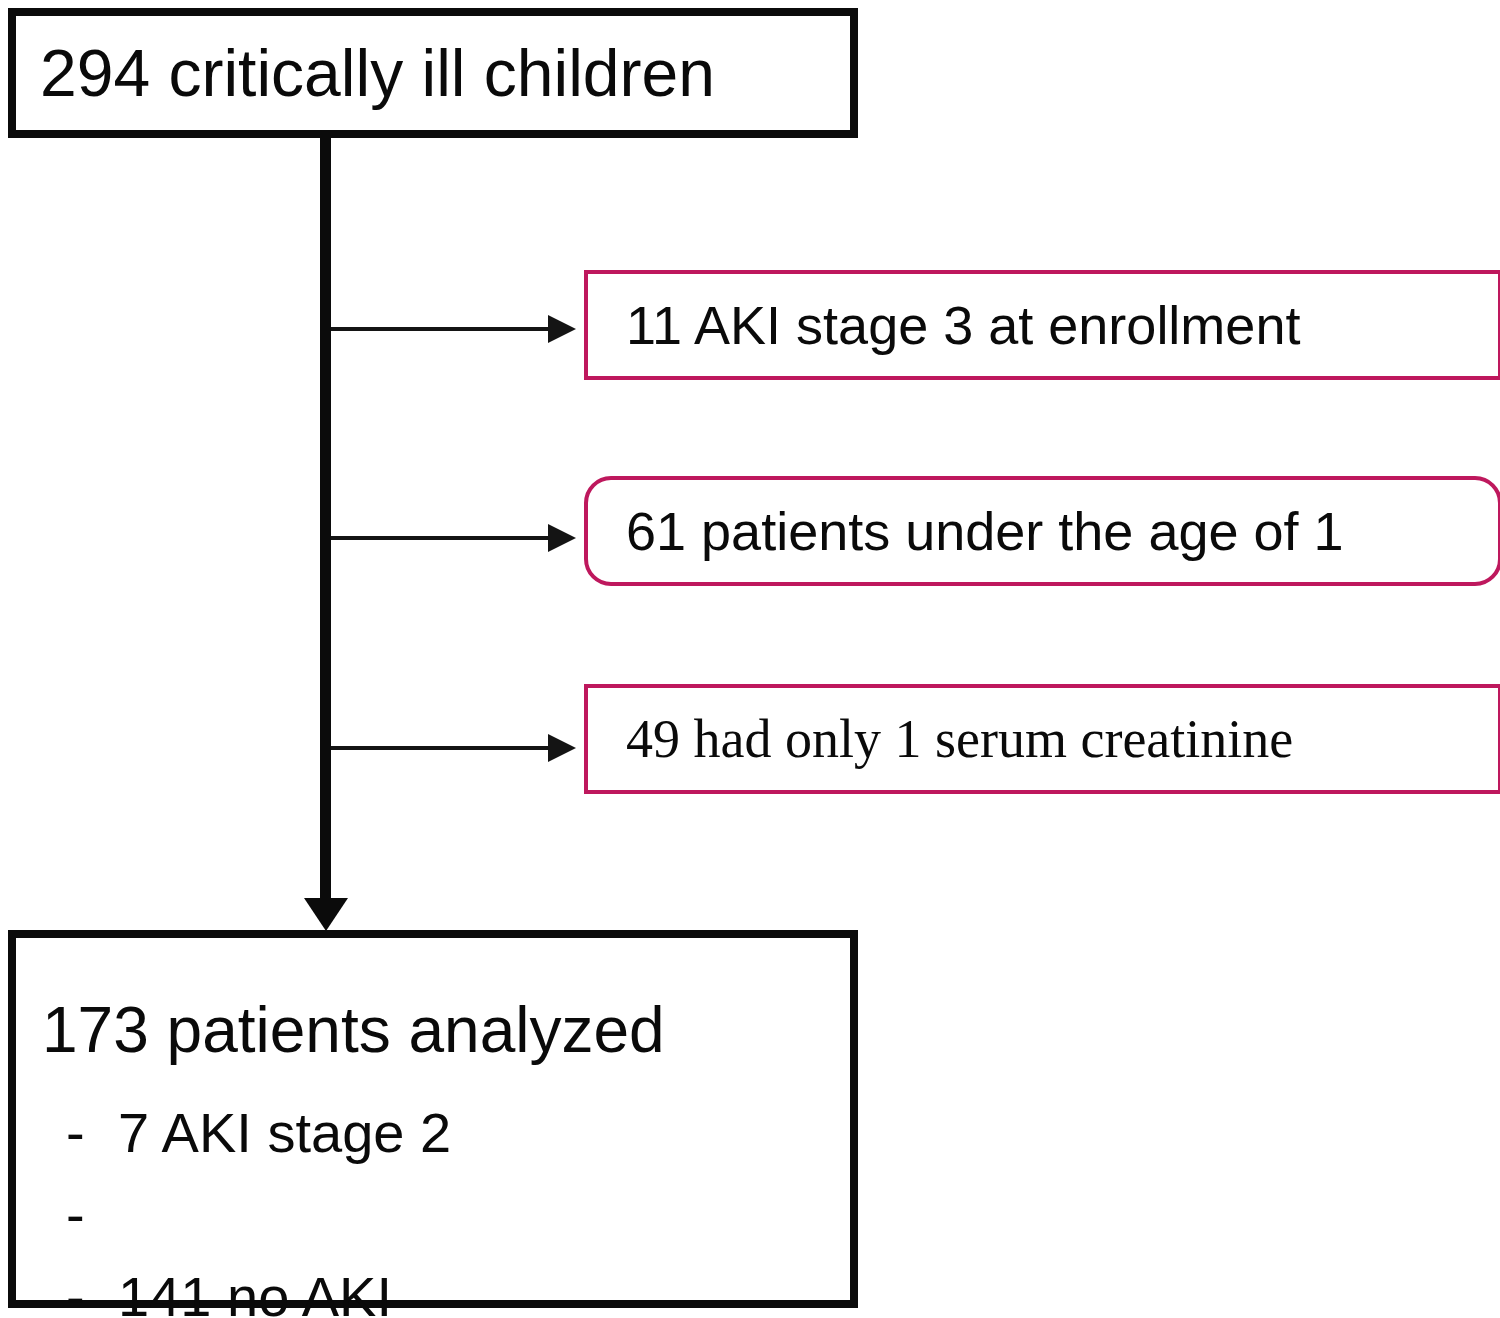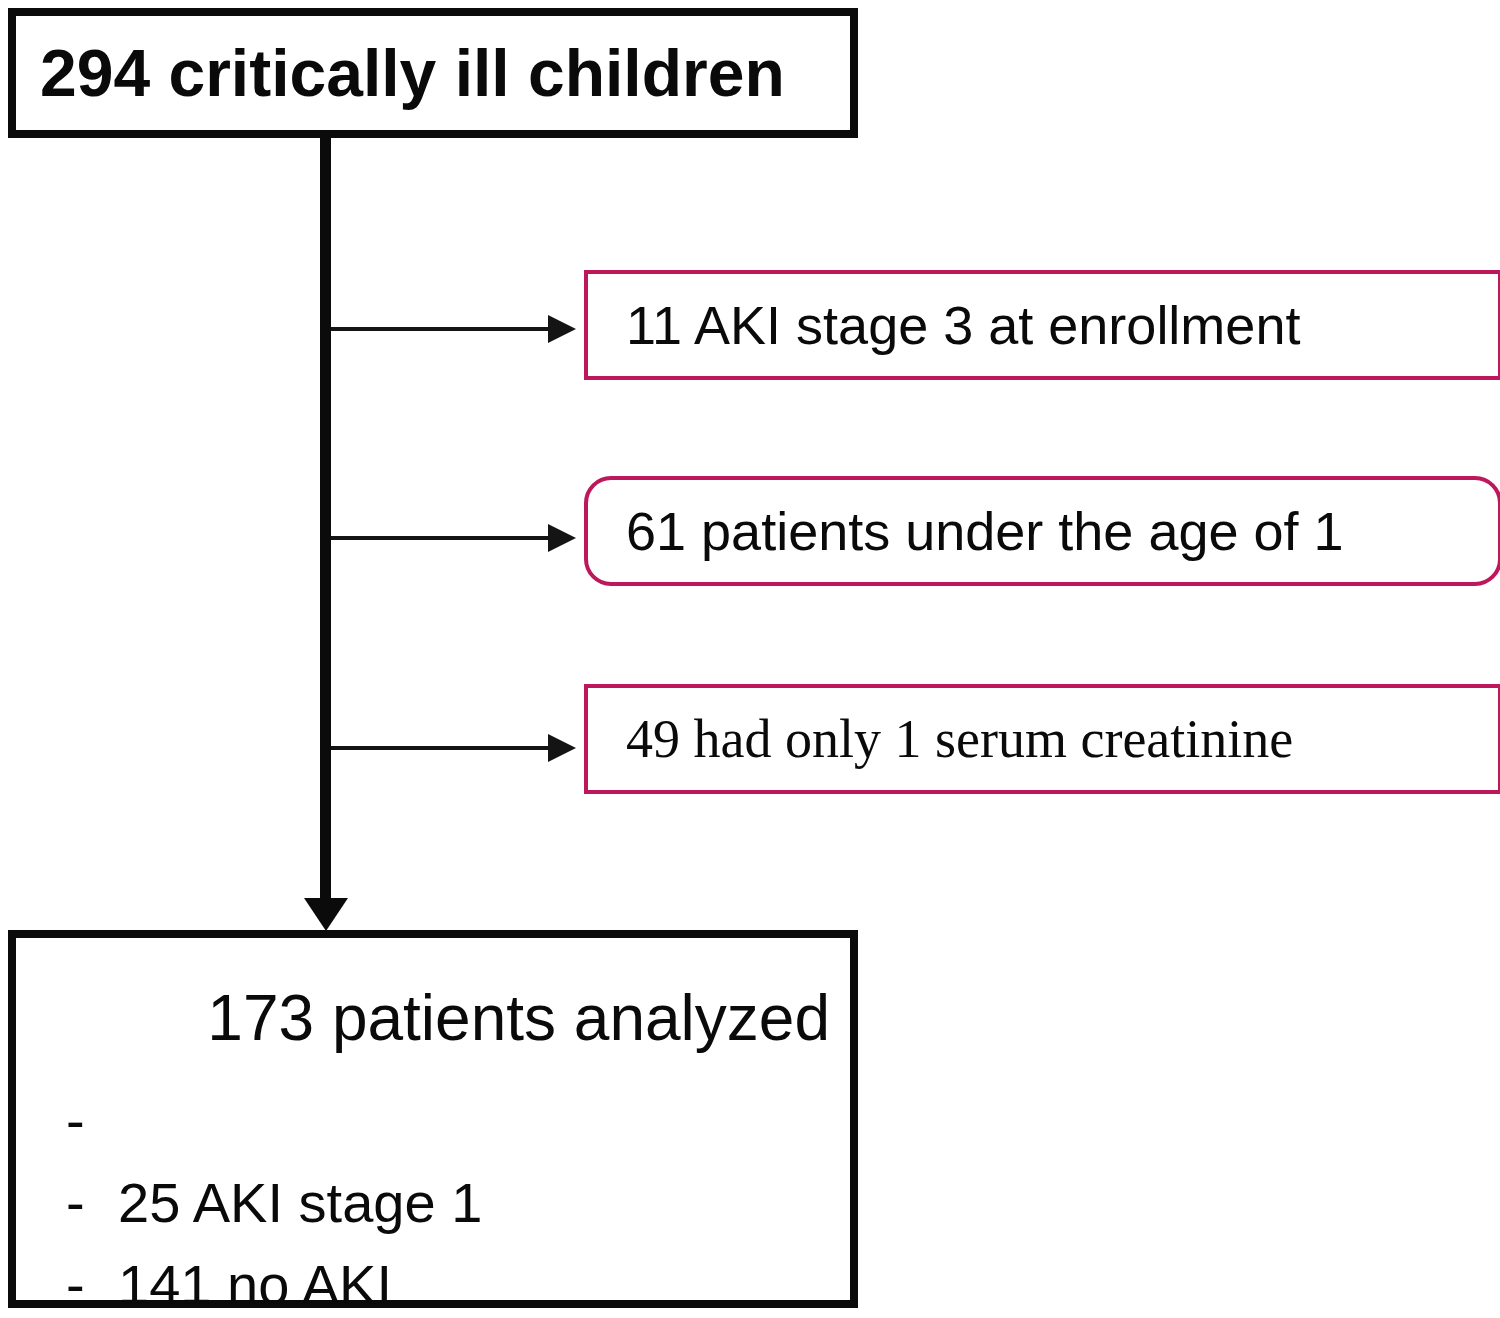"294 critically ill children" .top-box { font-weight: bold -> none }
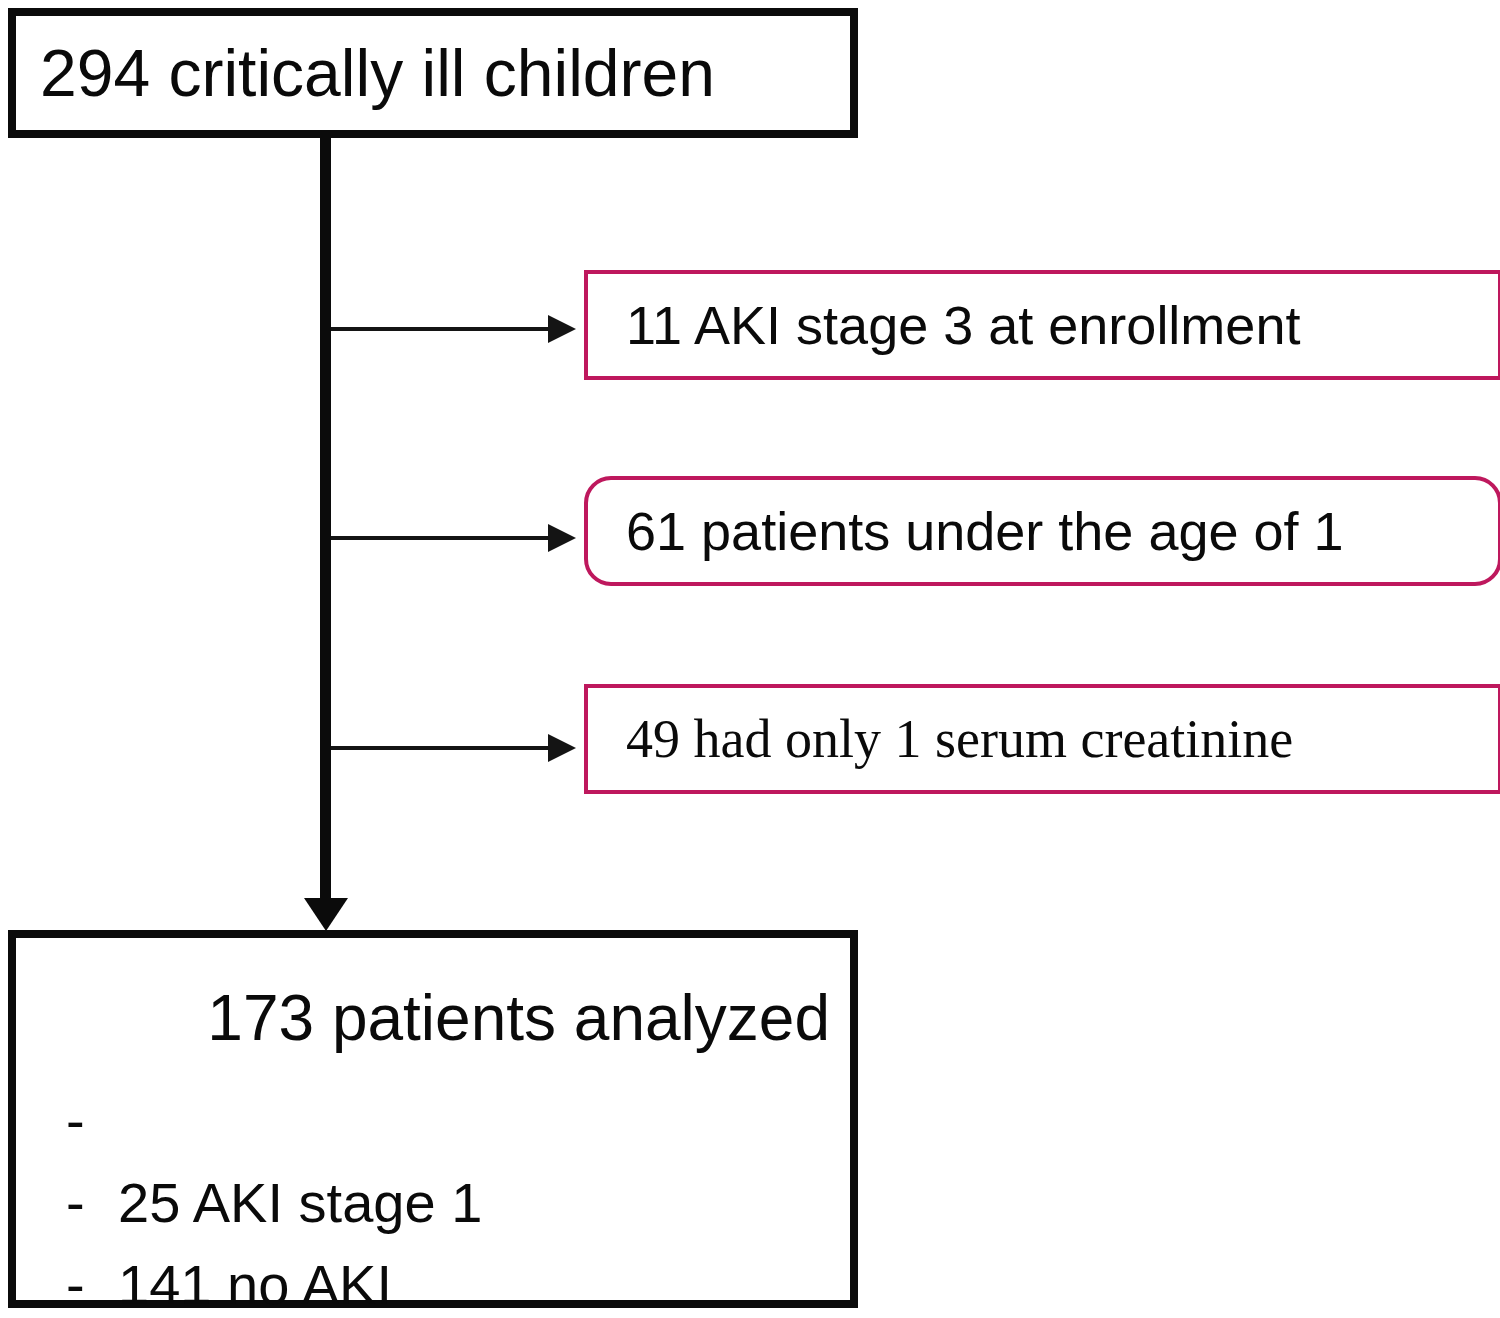"173 patients analyzed" .analyzed-title { margin: 8px 0 20px 0 -> 20px 0 20px 0; text-align: right -> none }
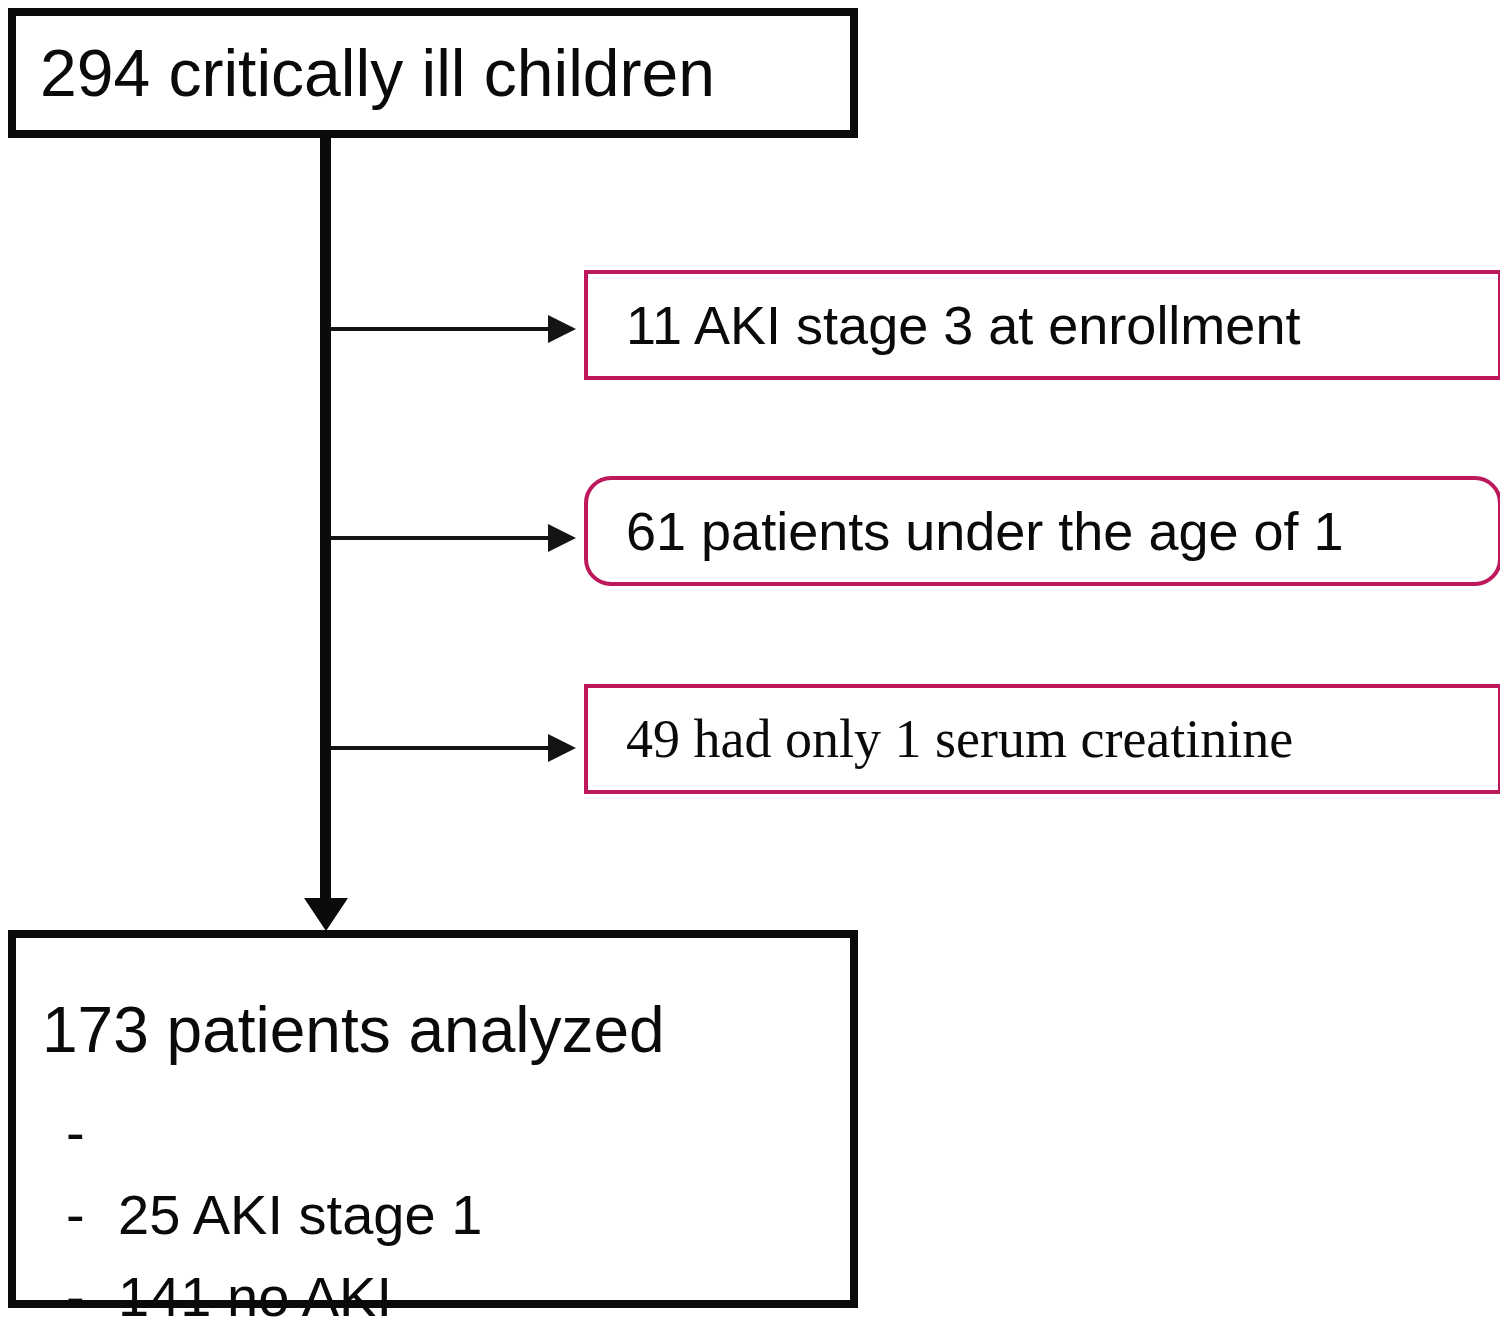"7 AKI stage 2" span { html: none -> <span>7 AKI stage 2</span> }
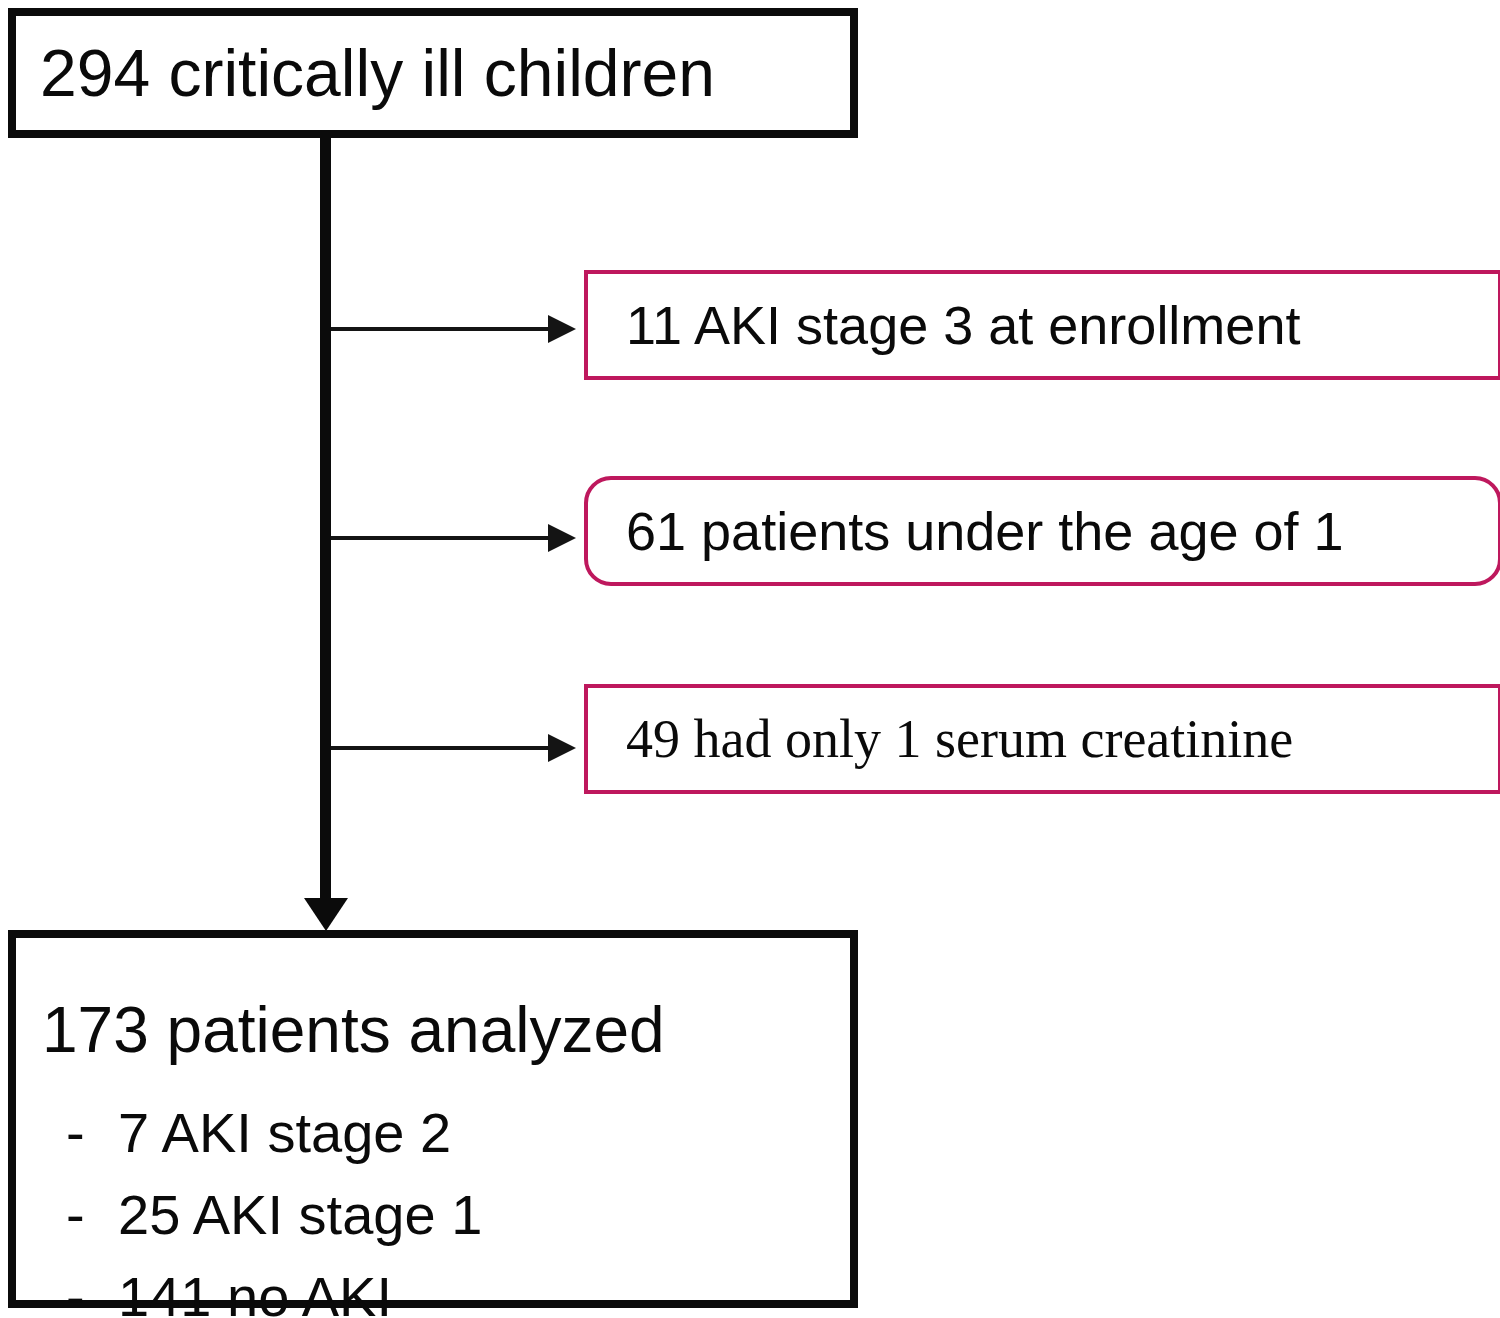"25 AKI stage 1" span { html: <span>25 AKI stage 1</span> -> none }
